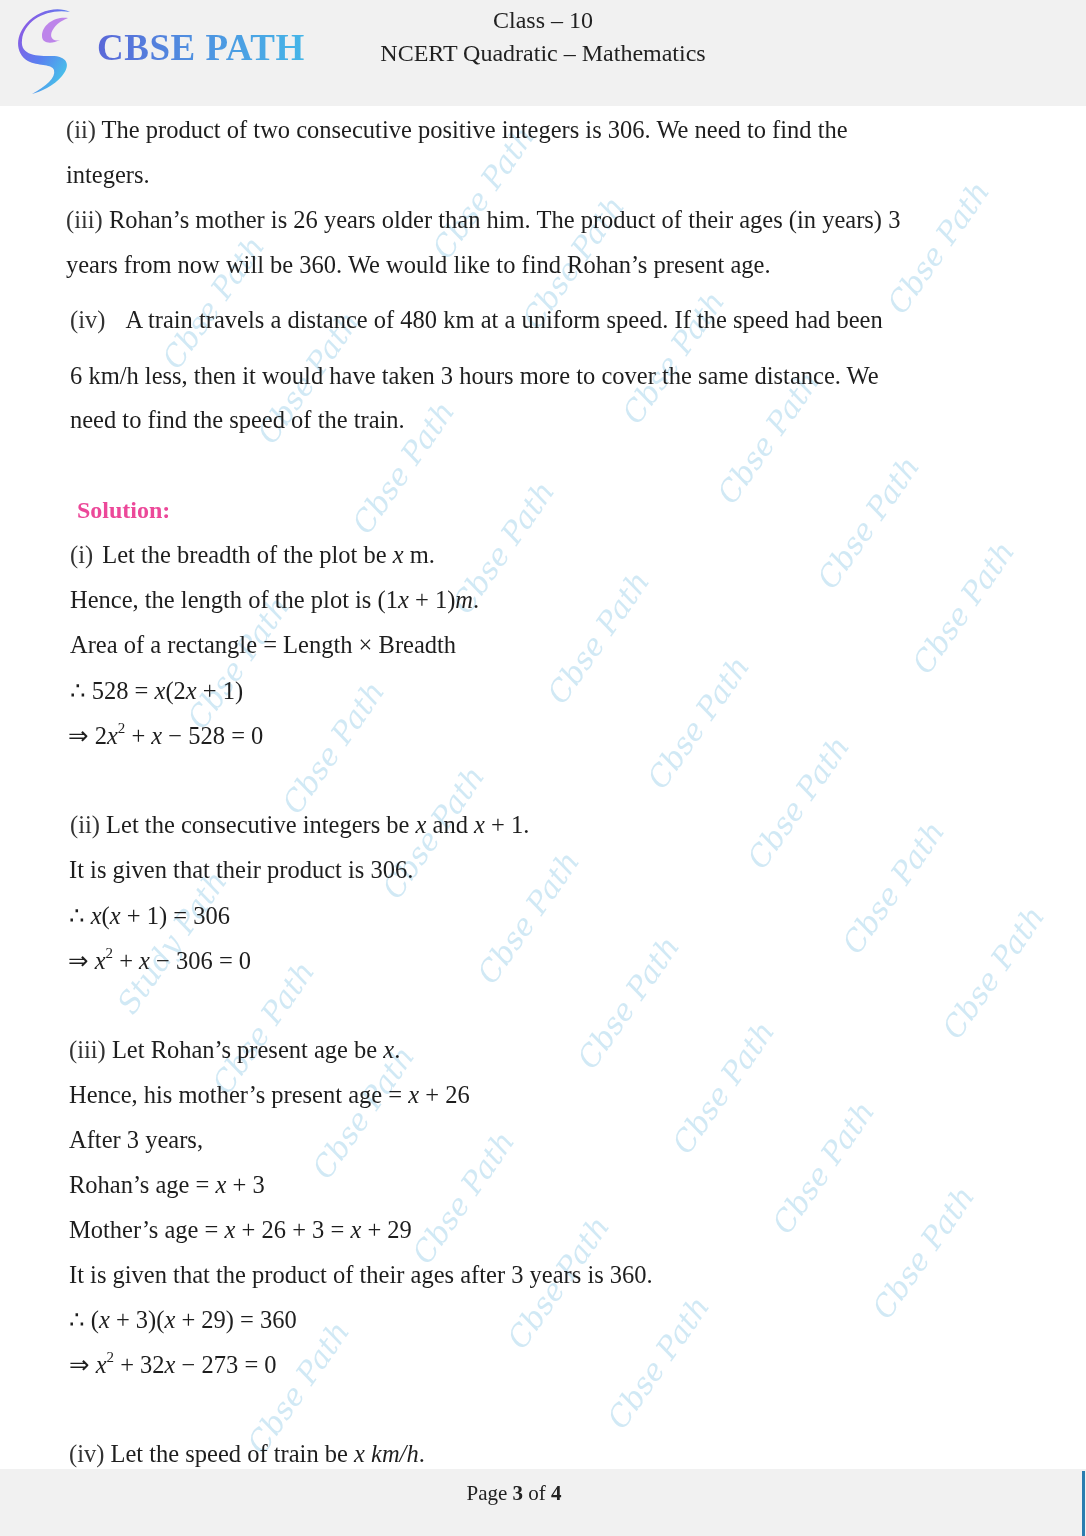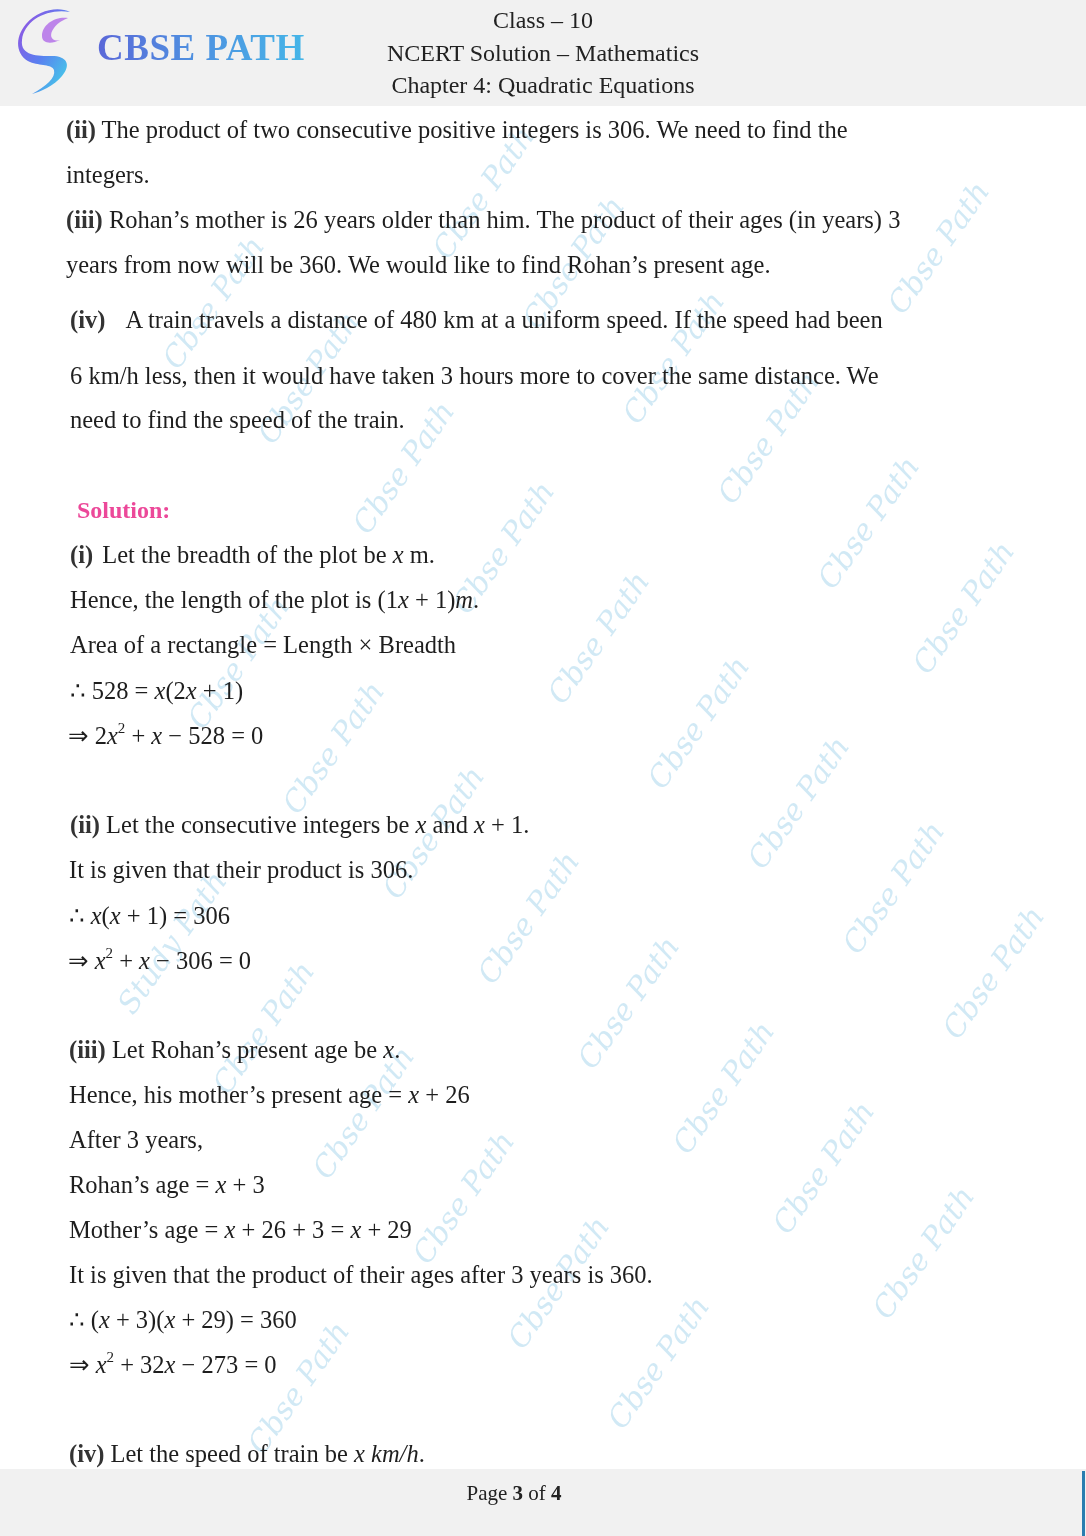"NCERT Solution – Mathematics" div { text: Solution -> Quadratic }
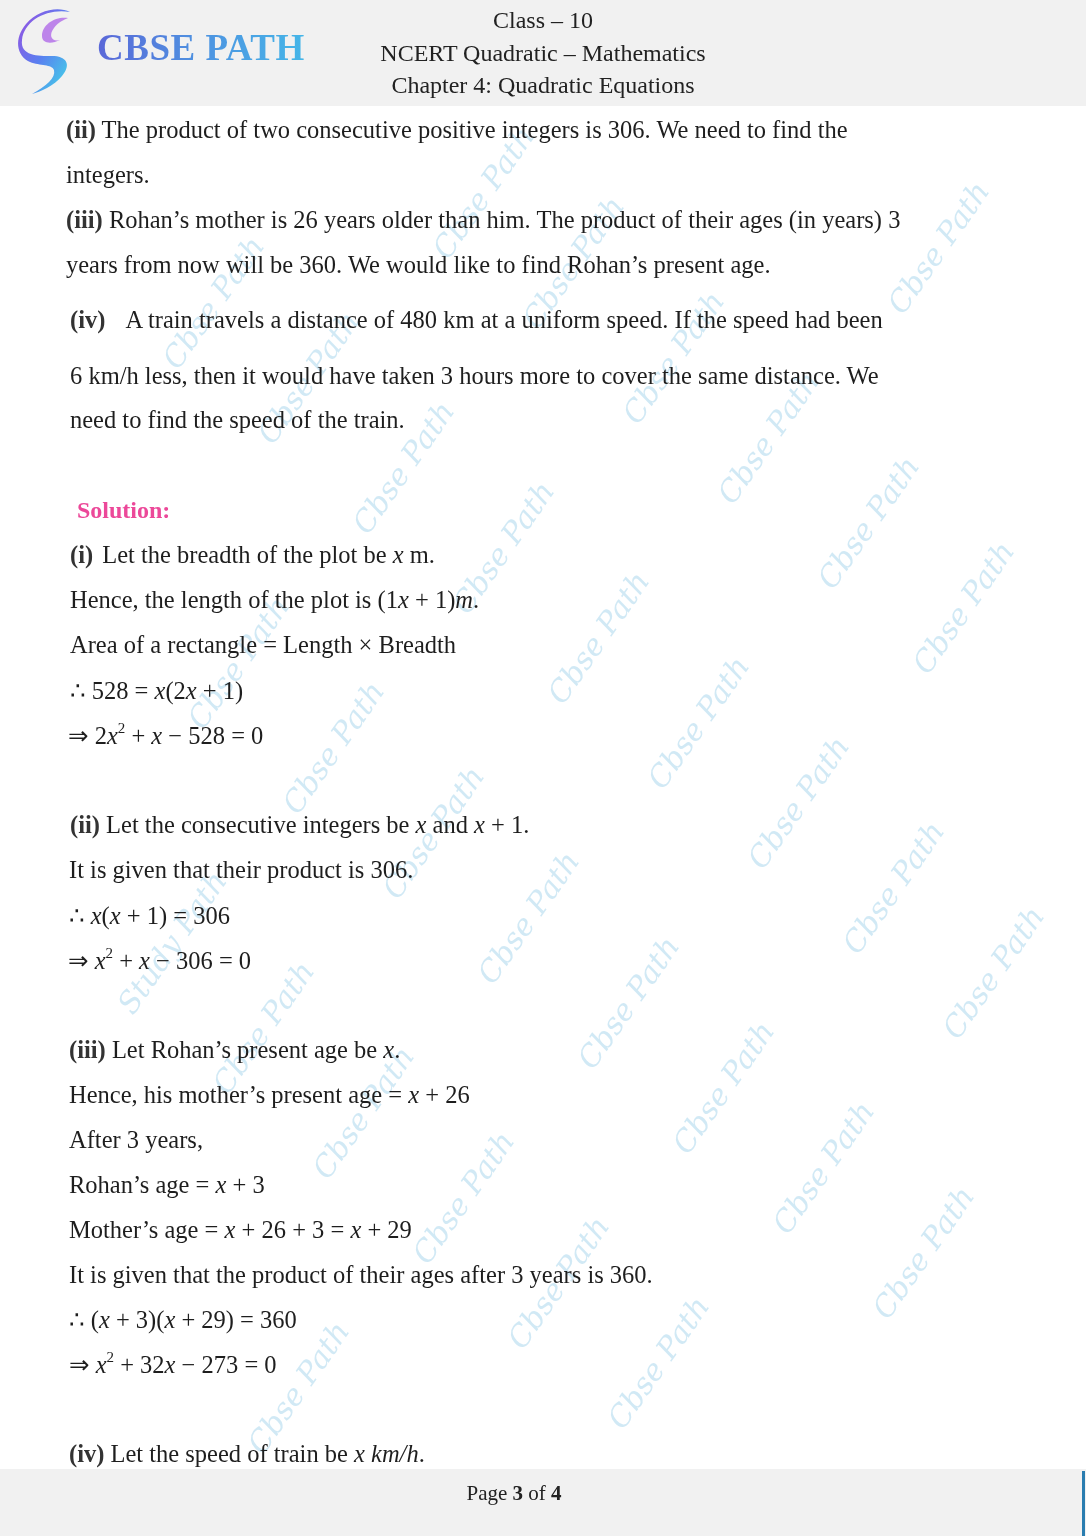"Chapter 4: Quadratic Equations" div { html: <div>Chapter 4: Quadratic Equations</div> -> none }
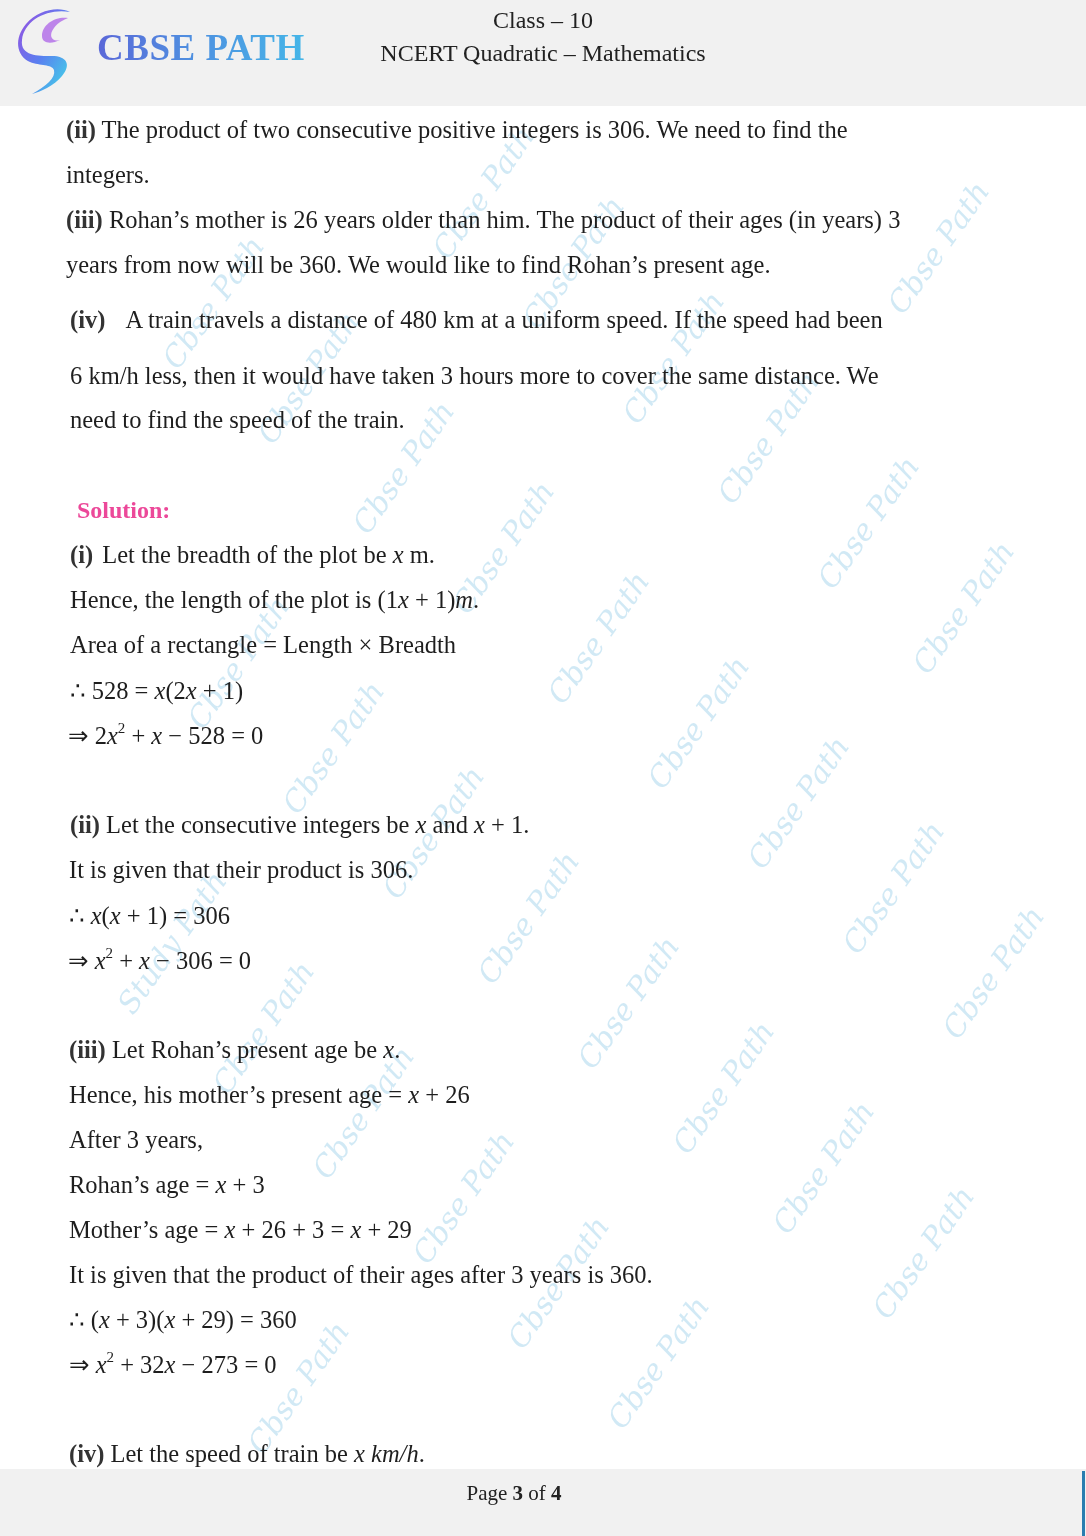"(ii)" .lbl { font-weight: bold -> normal }
